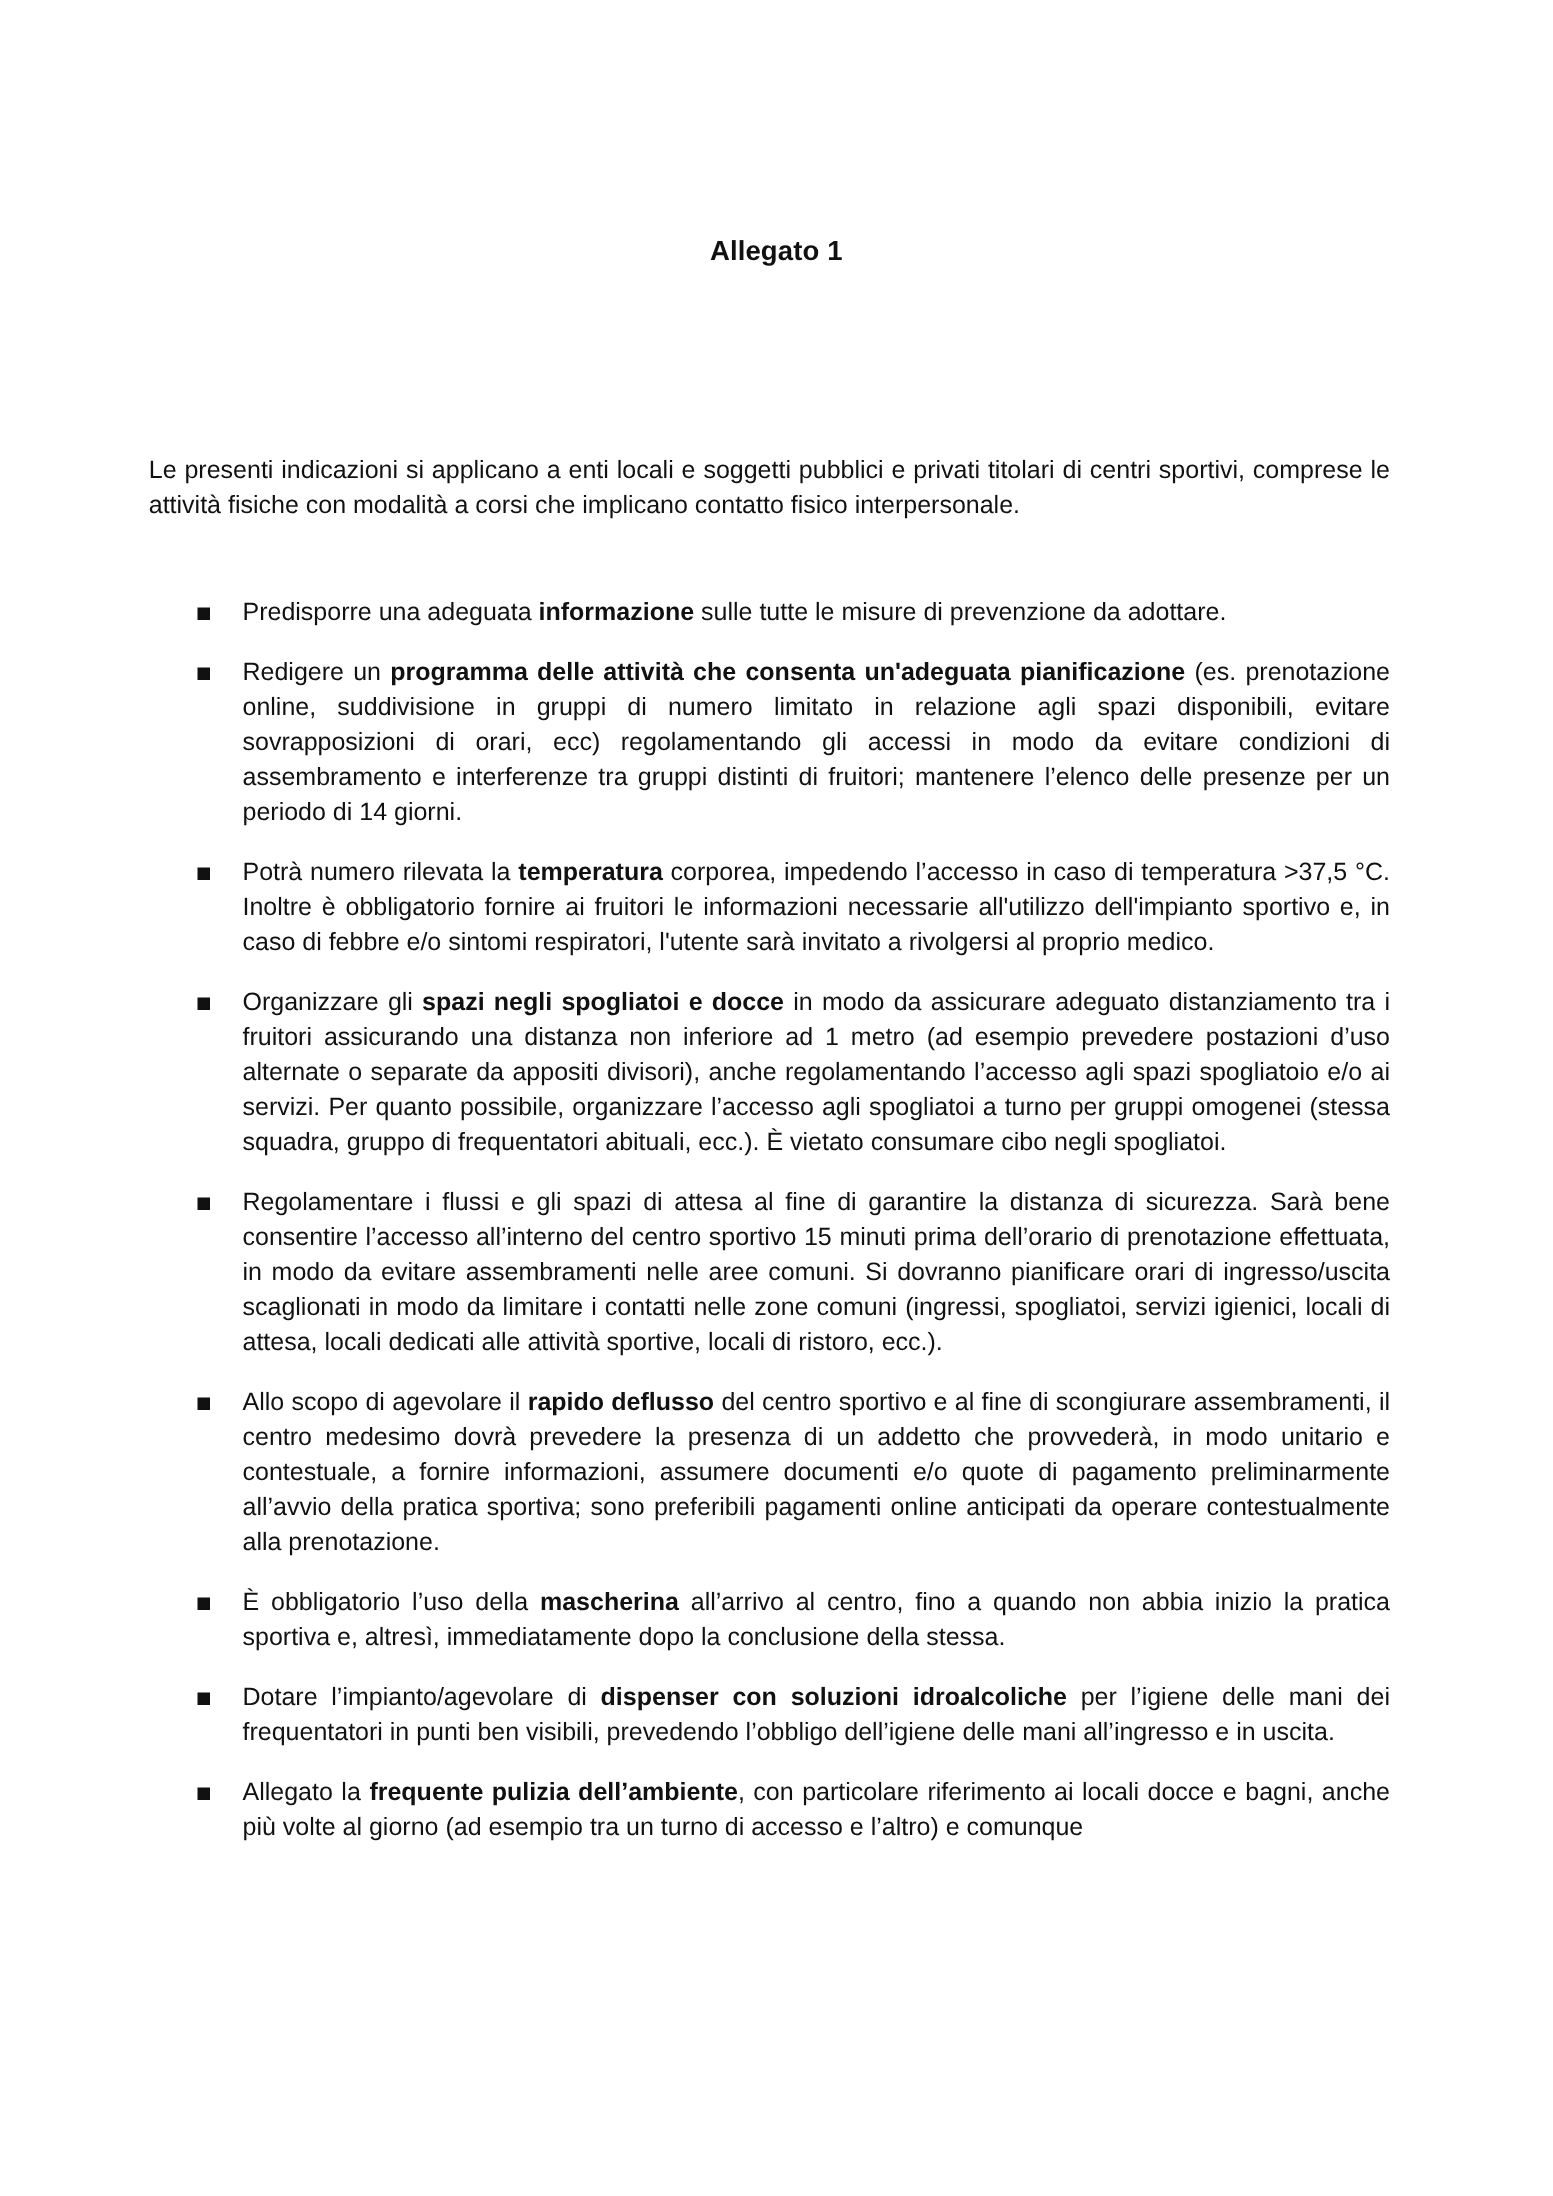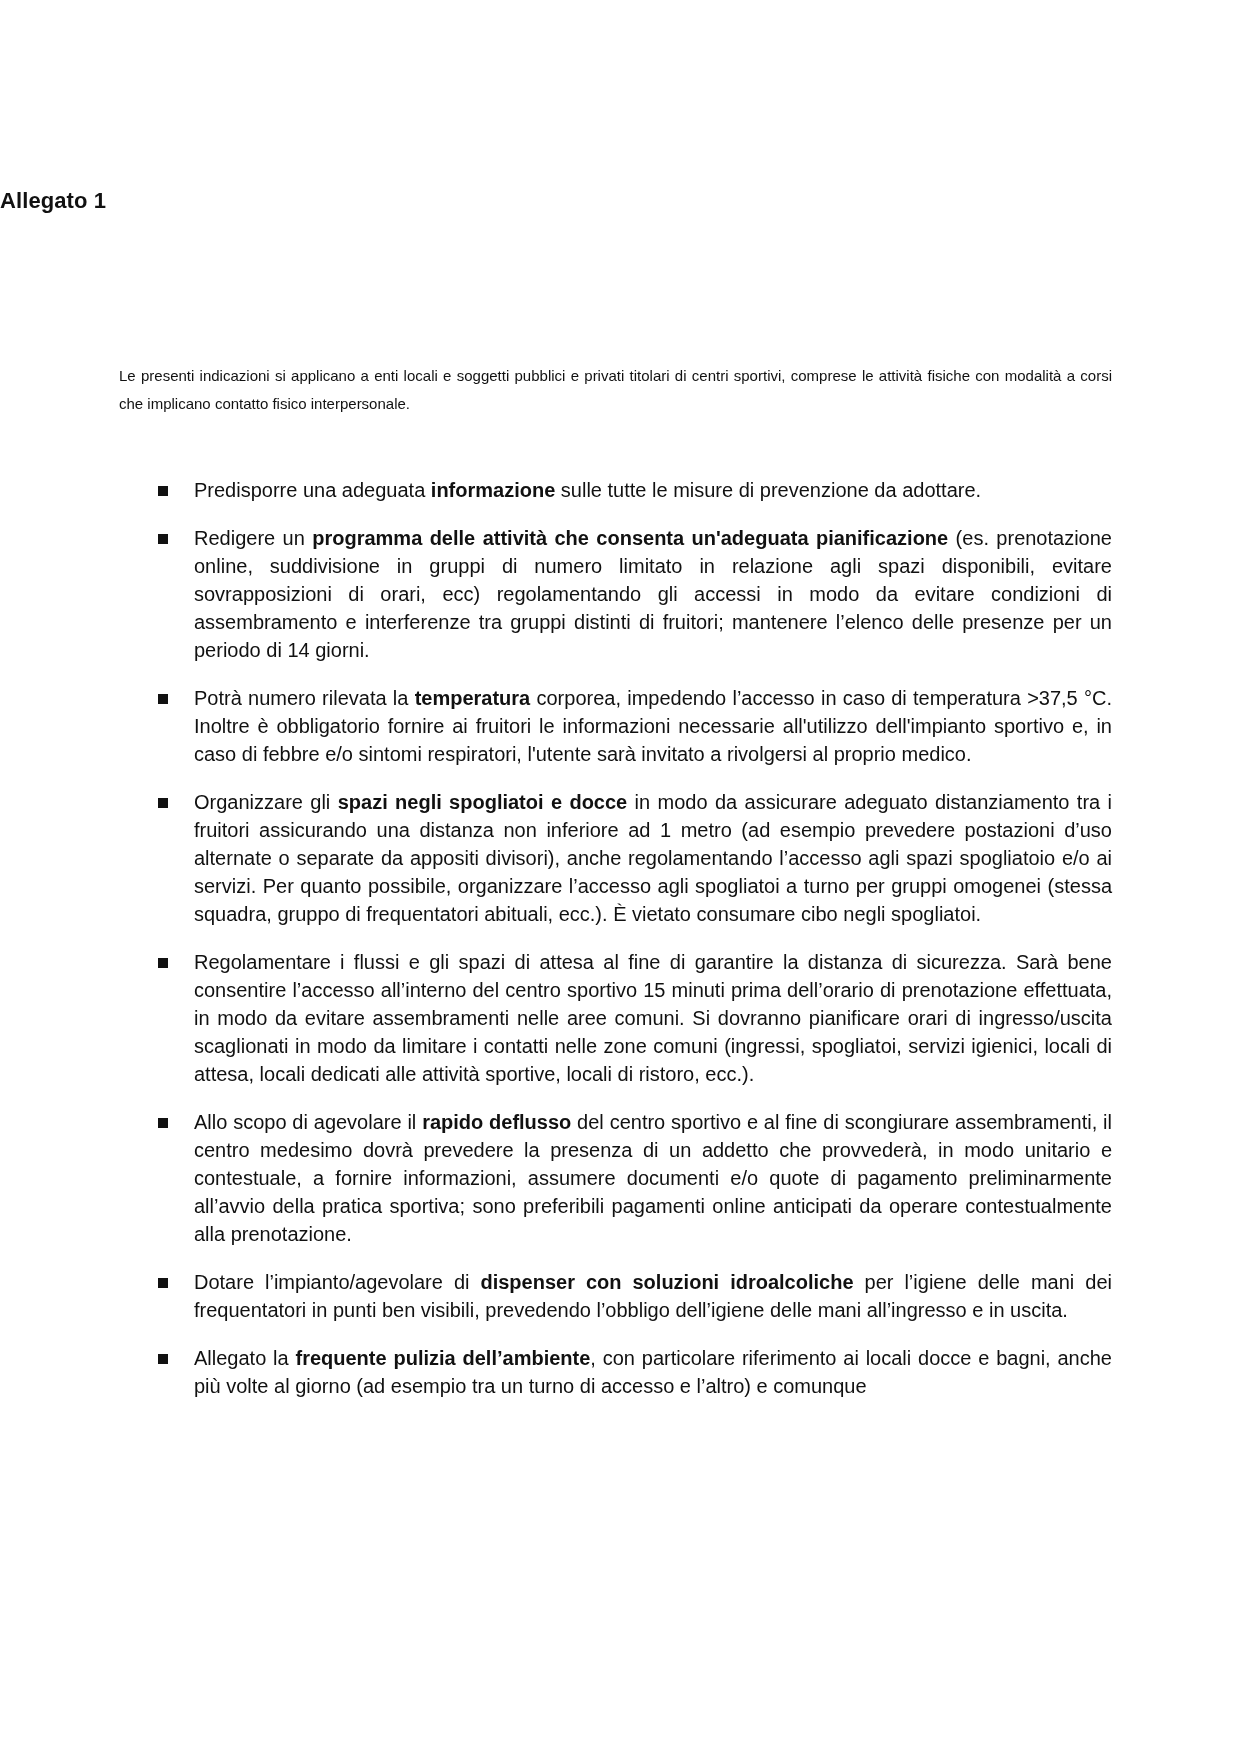"Allegato 1" .annex-title { text-align: none -> center }
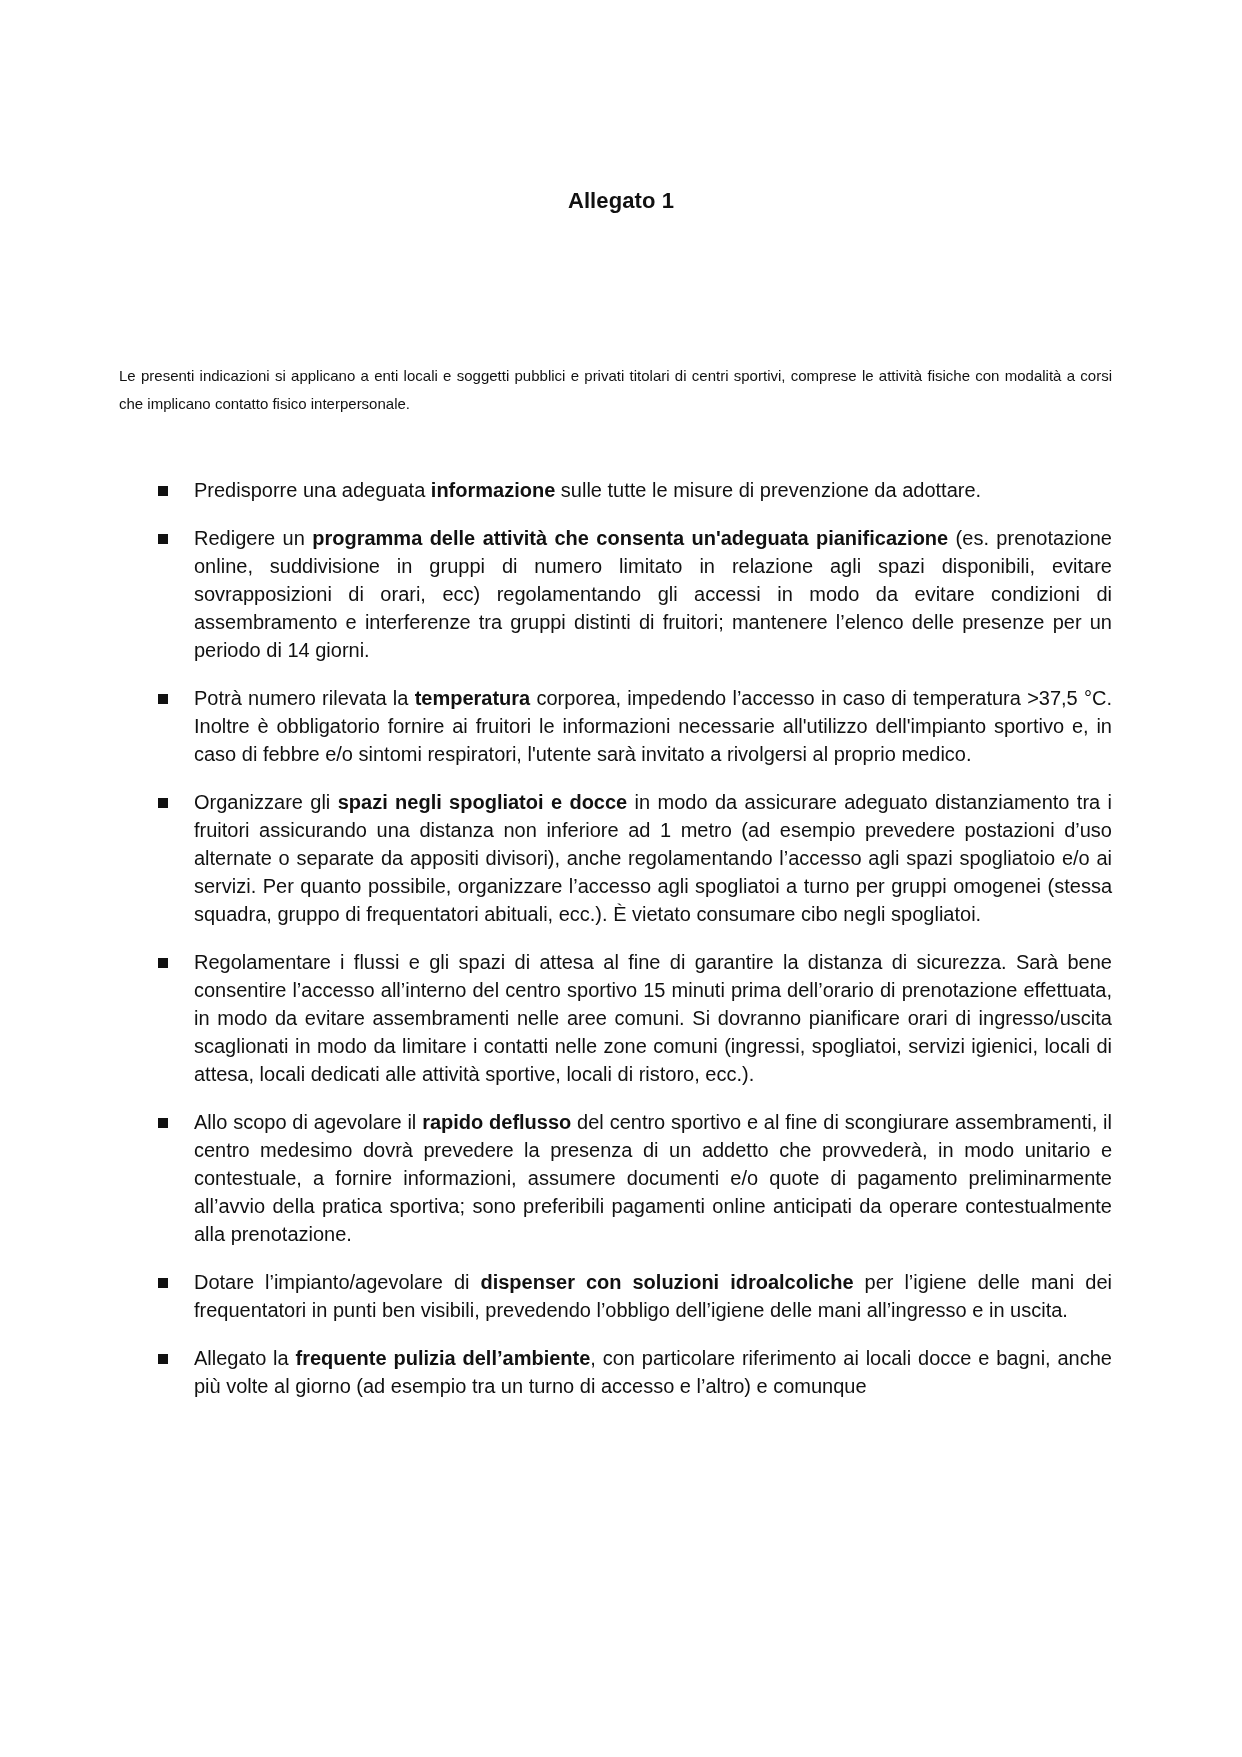"Le presenti indicazioni si applicano" .intro { font-size: 15px -> 20px }
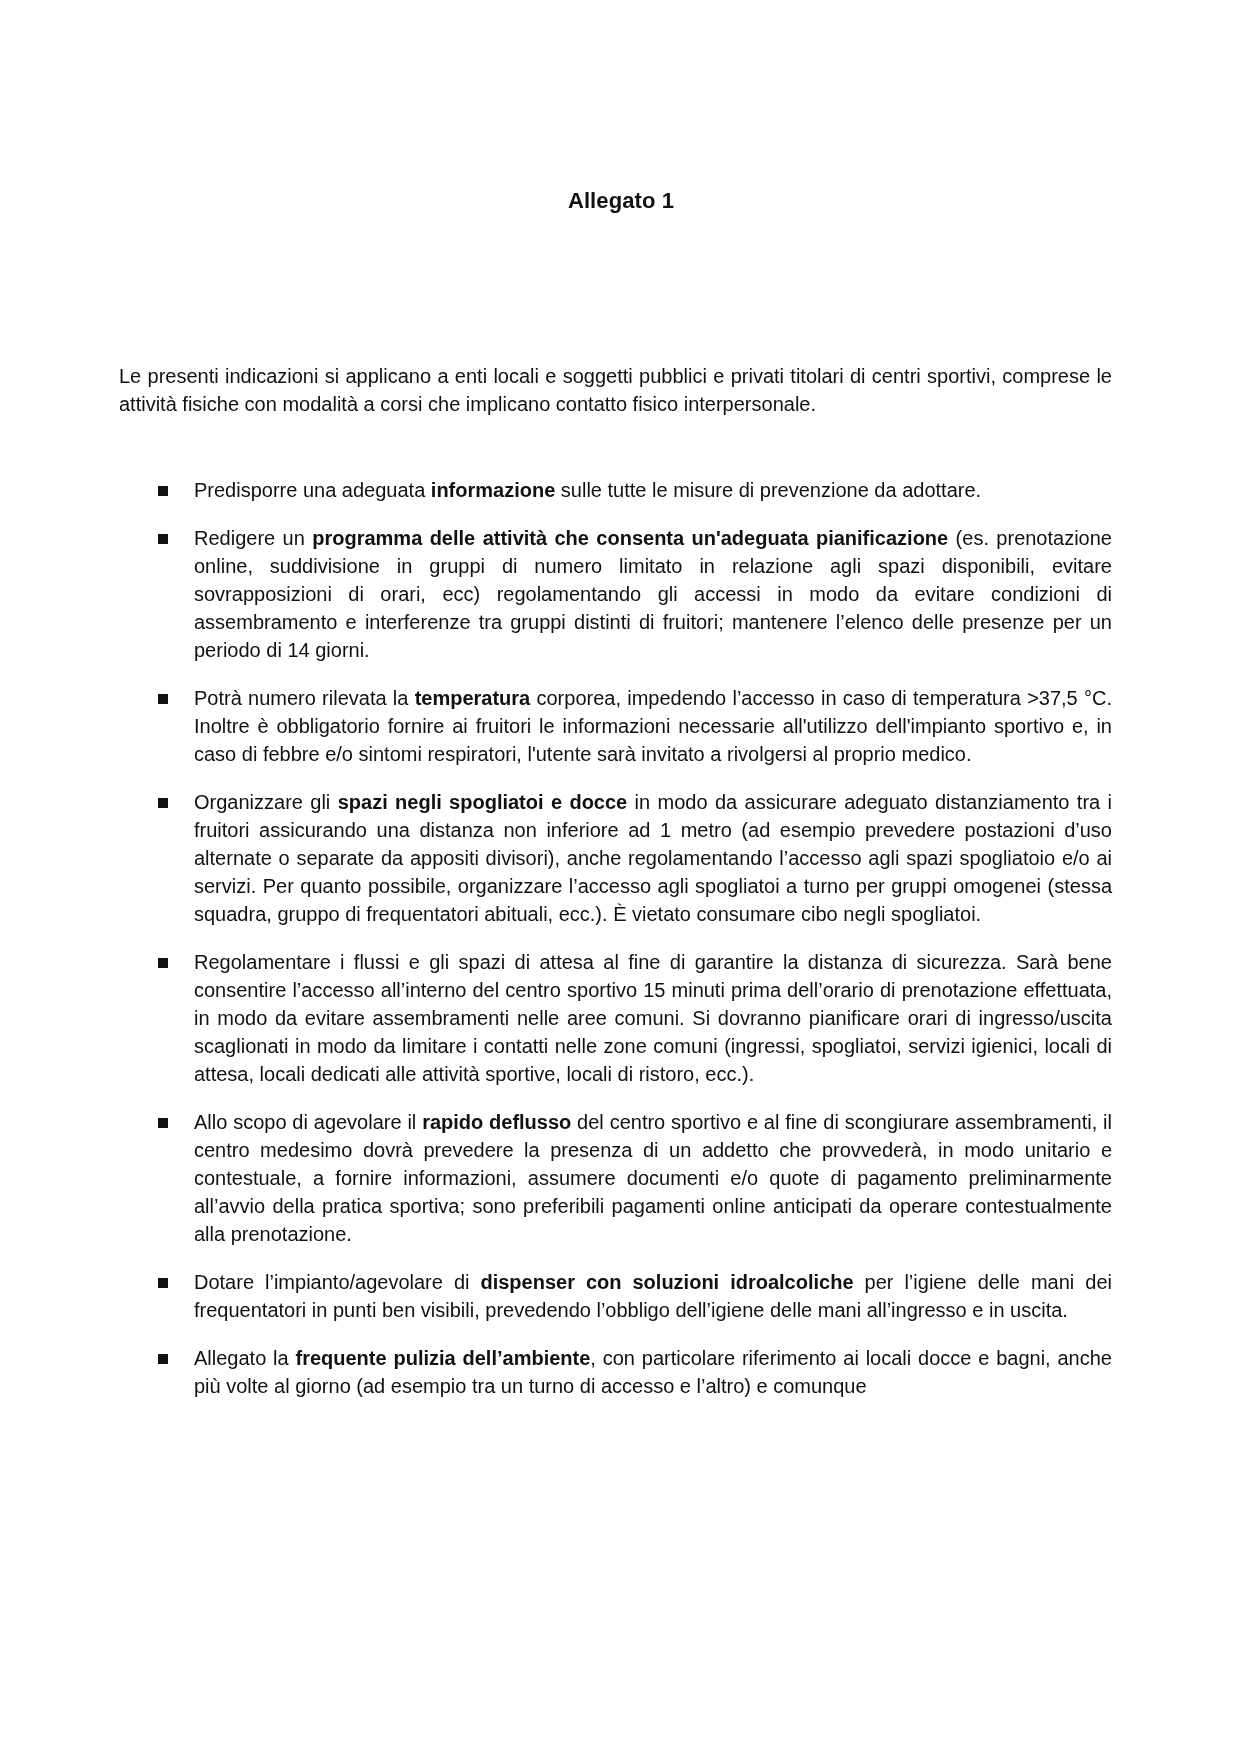"È obbligatorio l’uso della mascherina" li.bullet-item { html: none -> <li> <span></span> <span><span>È obbligatorio l’uso della </span><b>mascherina</b><span> all’arrivo al centro, fino a quando non abbia inizio la pratica sportiva e, altresì, immediatamente dopo la conclusione della stessa.</span></span> </li> }
